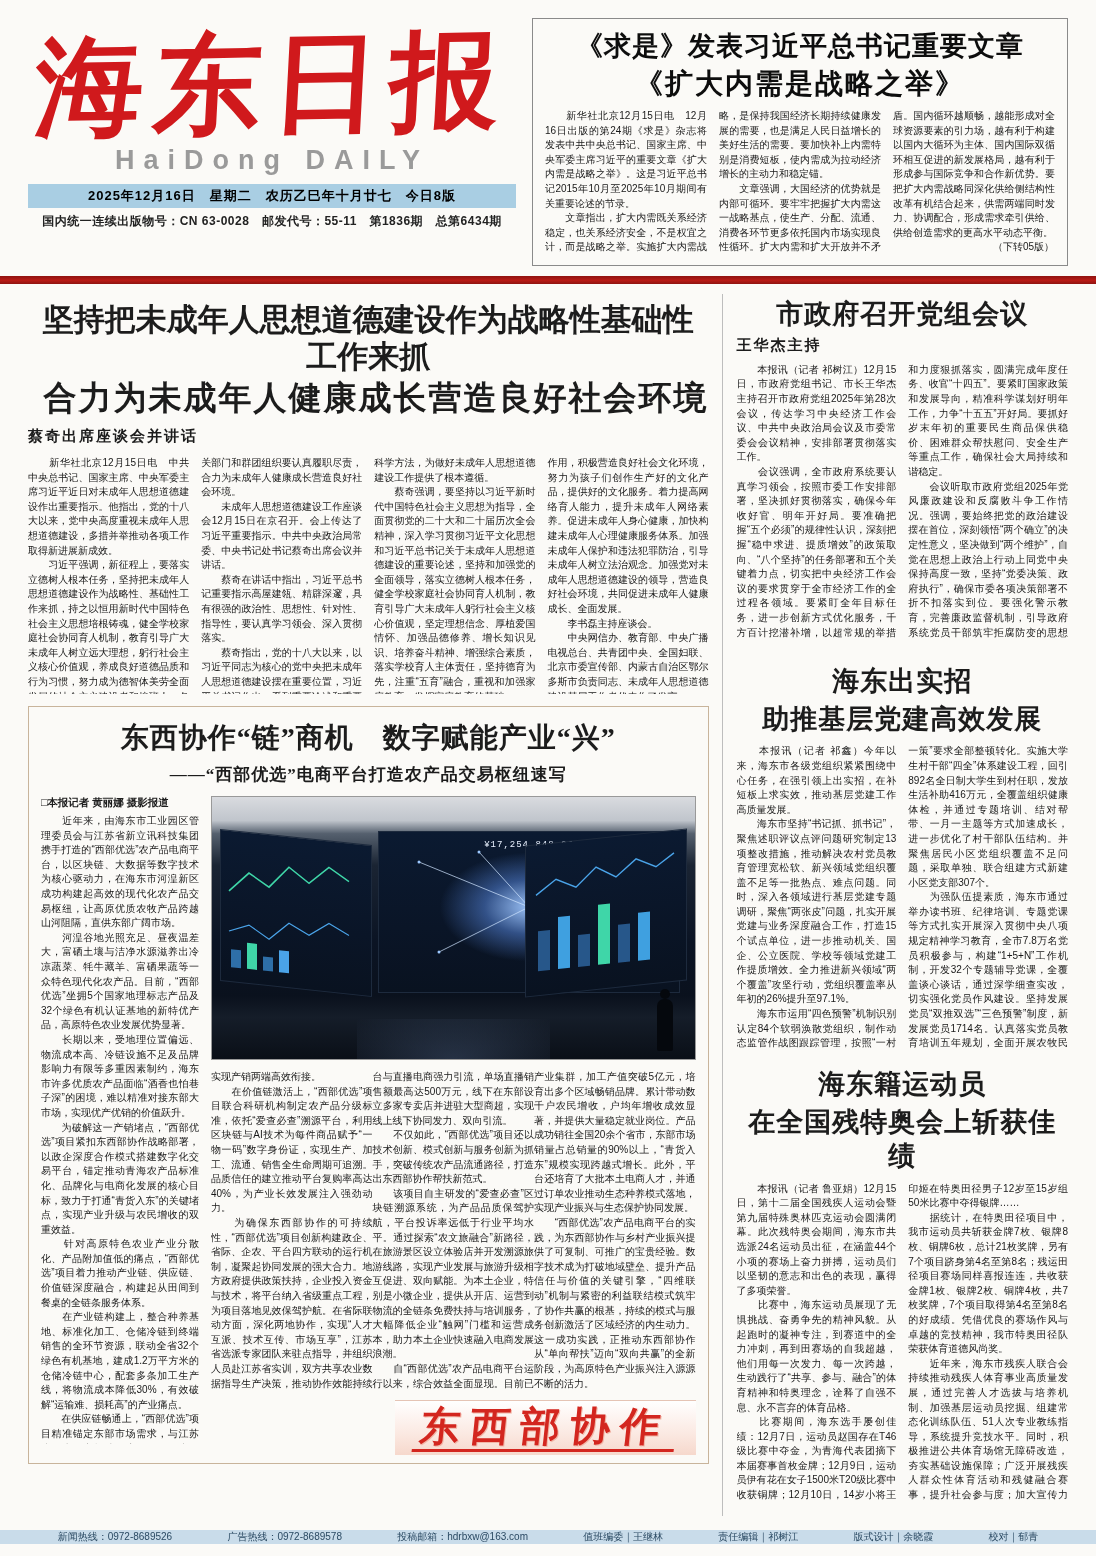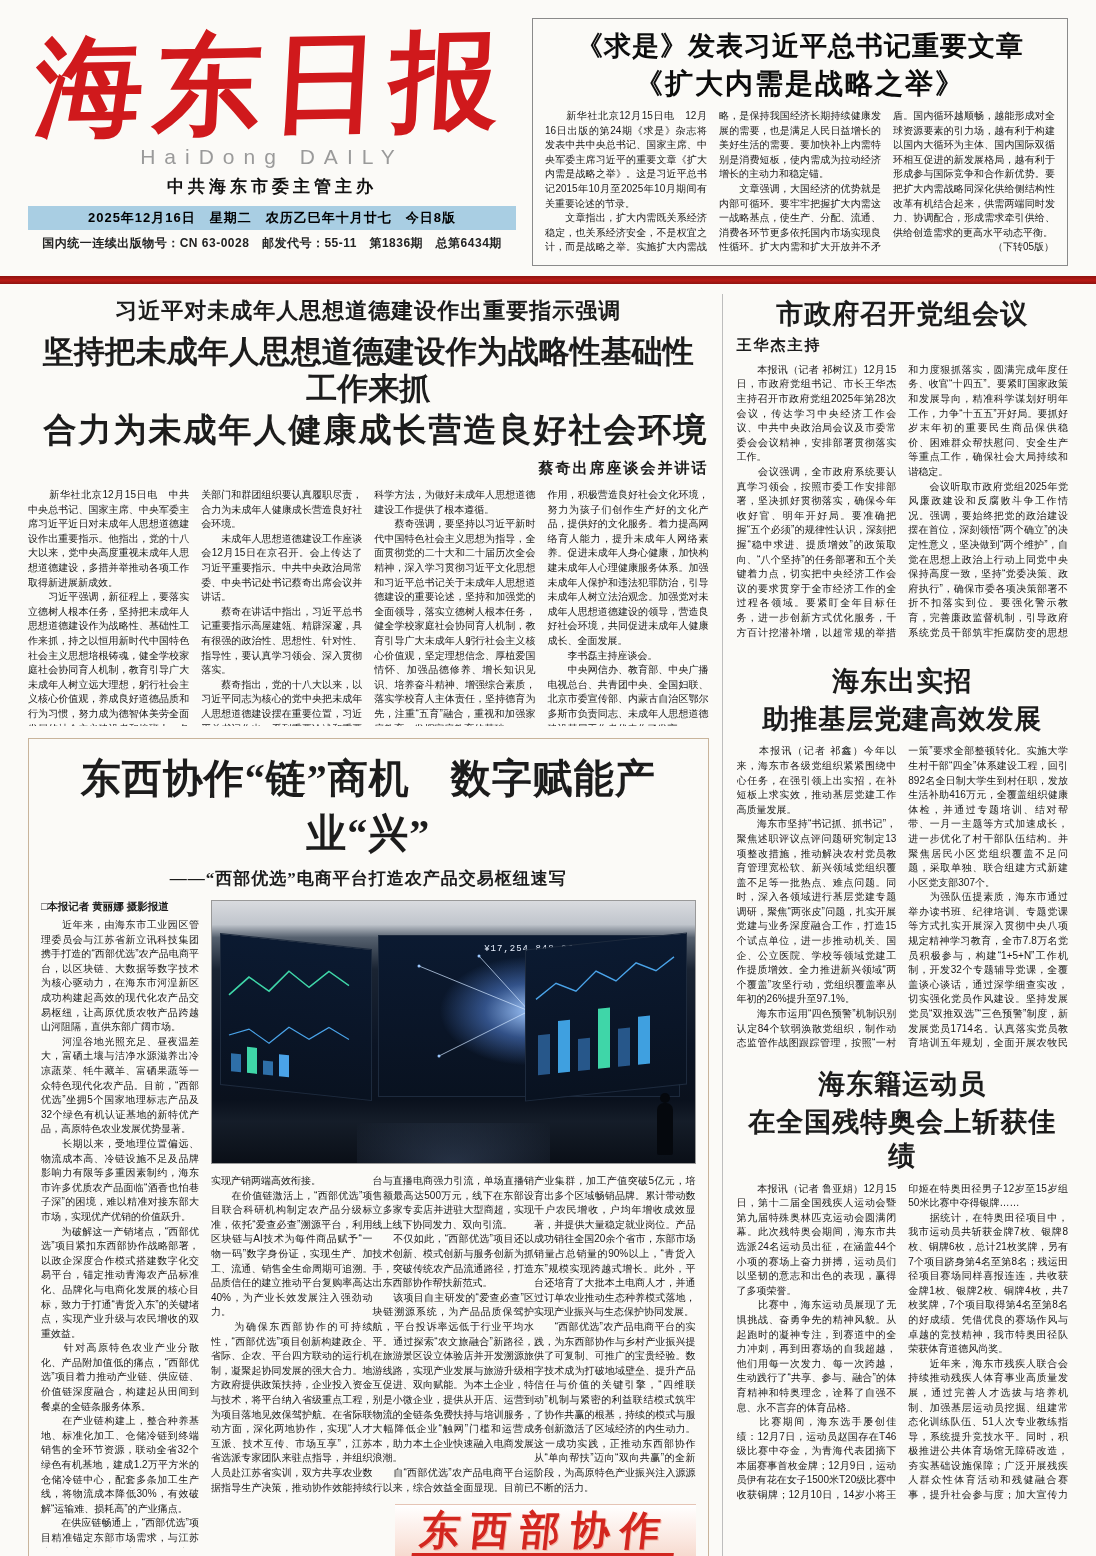"HaiDong DAILY" .mast-en { font-size: 21px -> 27px; font-weight: normal -> bold }
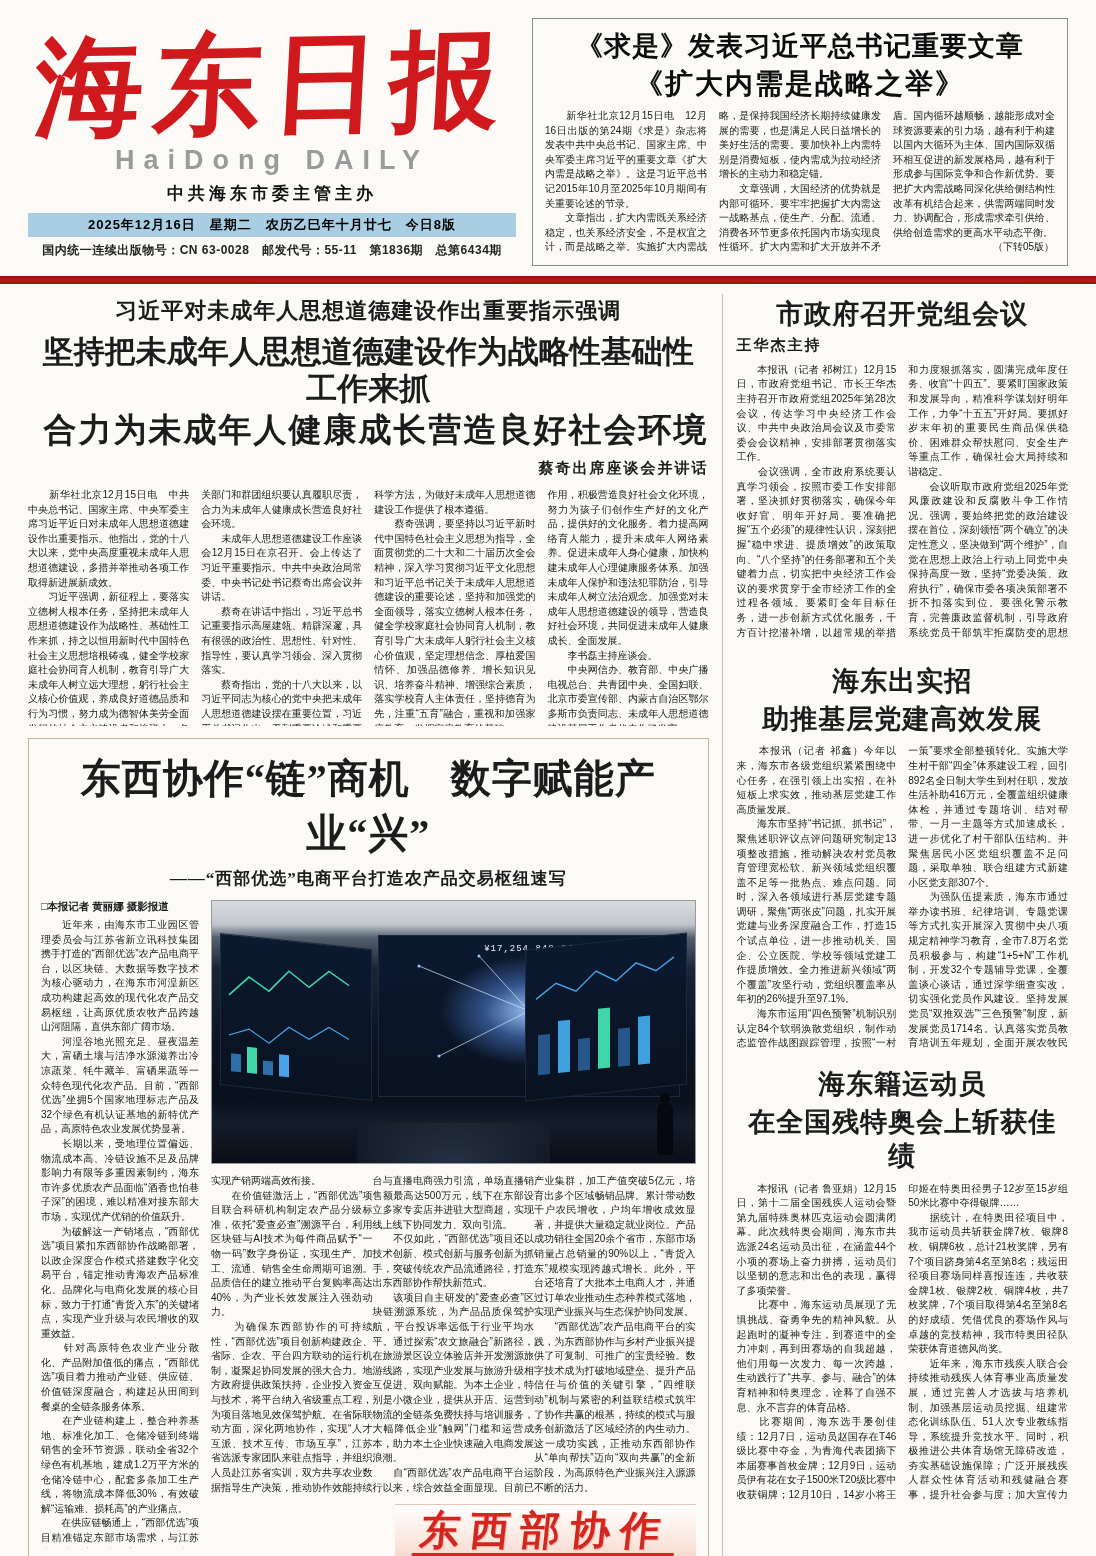"中共海东市委主管主办" div.mast-org { html: <div>中共海东市委主管主办</div> -> none }
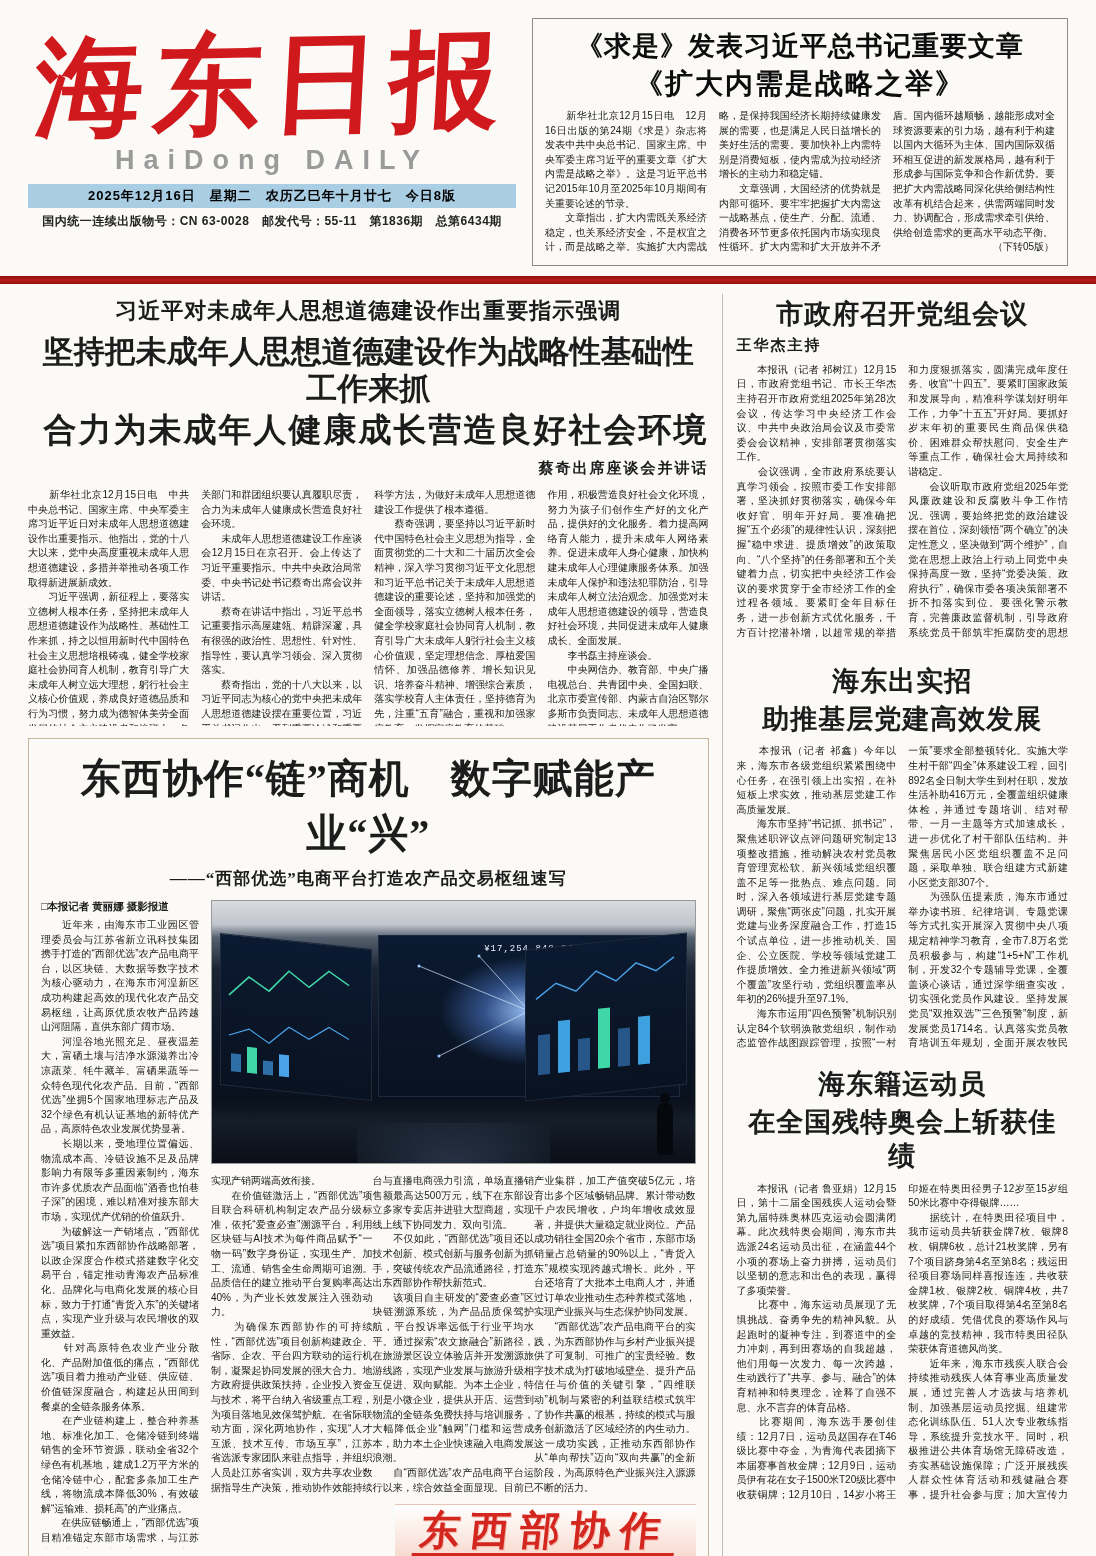"习近平对未成年人思想道德建设作出重要指示强调" div.kicker { html: <div>习近平对未成年人思想道德建设作出重要指示强调</div> -> none }
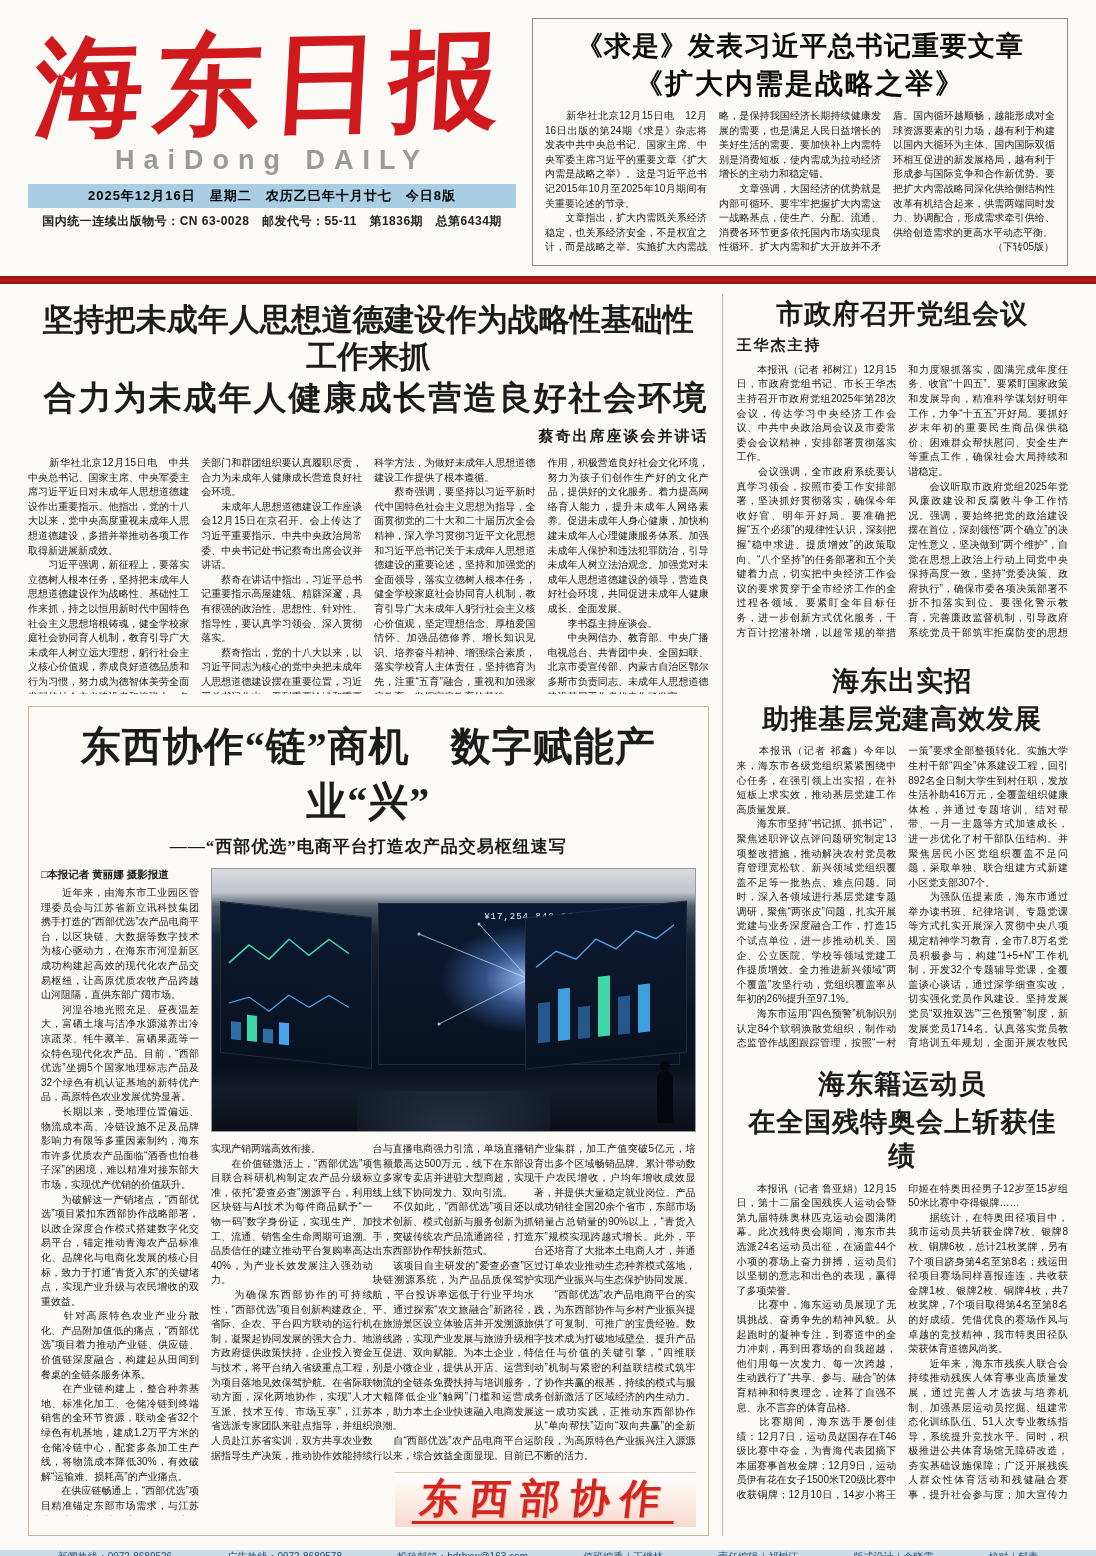"蔡奇出席座谈会并讲话" .deck { text-align: right -> left }
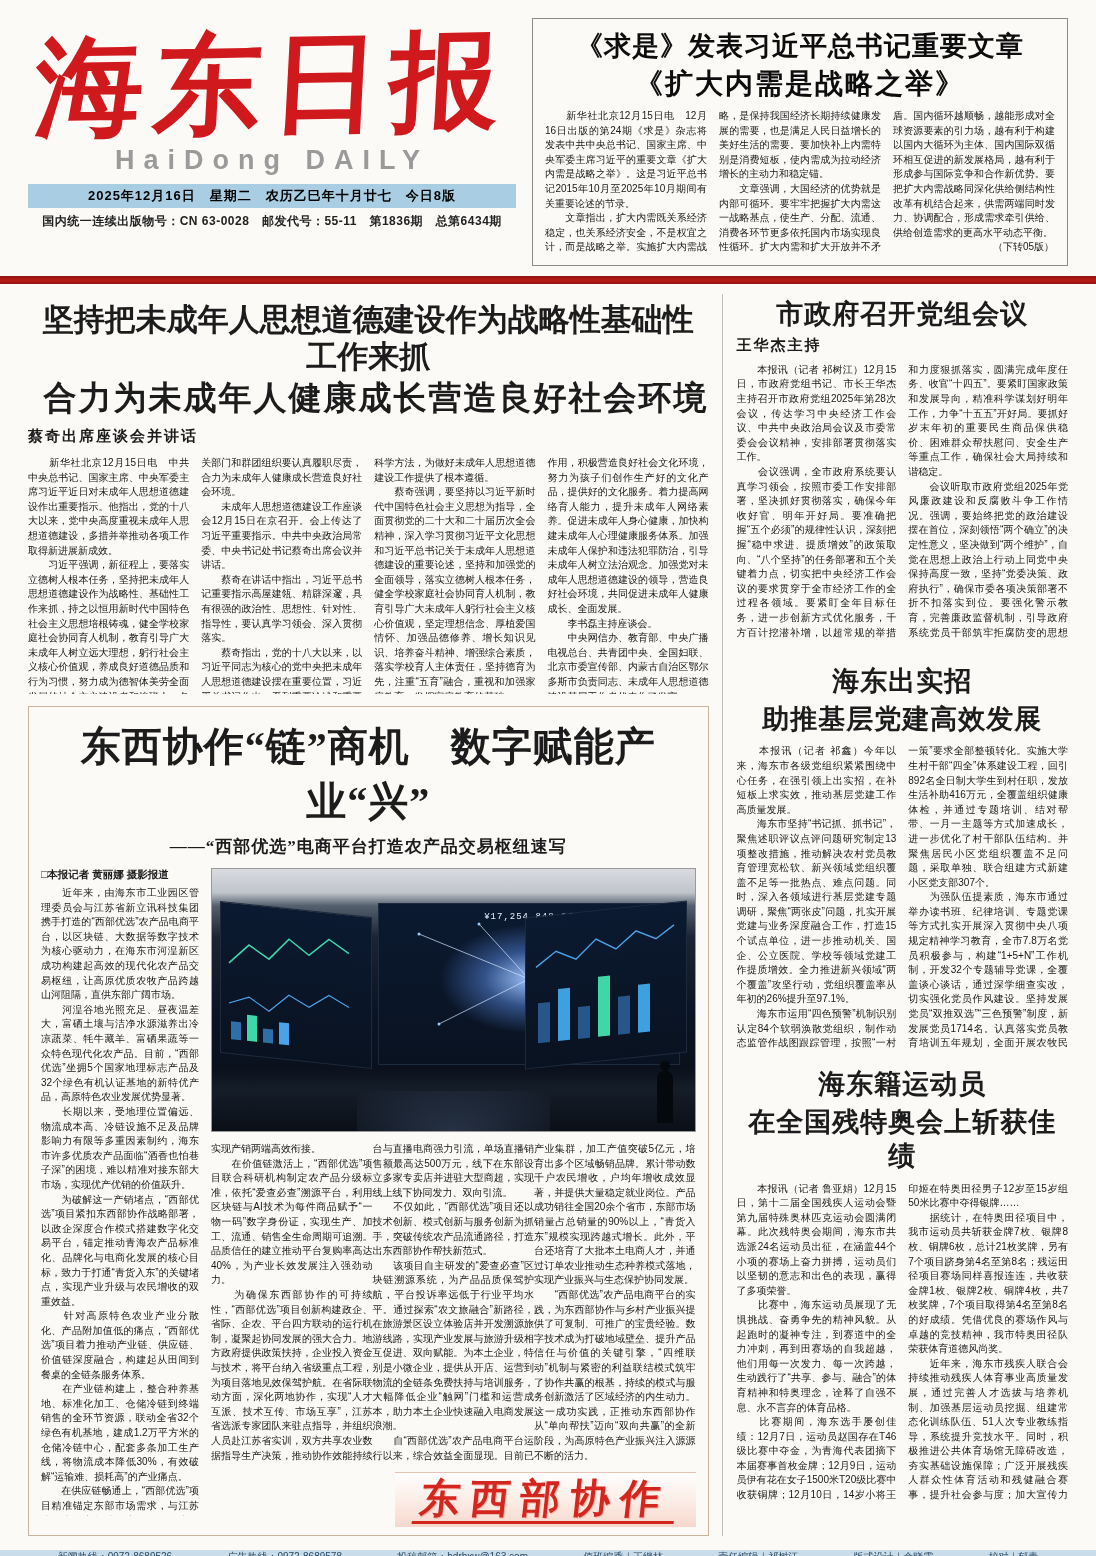"东西协作“链”商机 数字赋能产业“兴”" .feat-h1 { font-size: 40px -> 28px }
